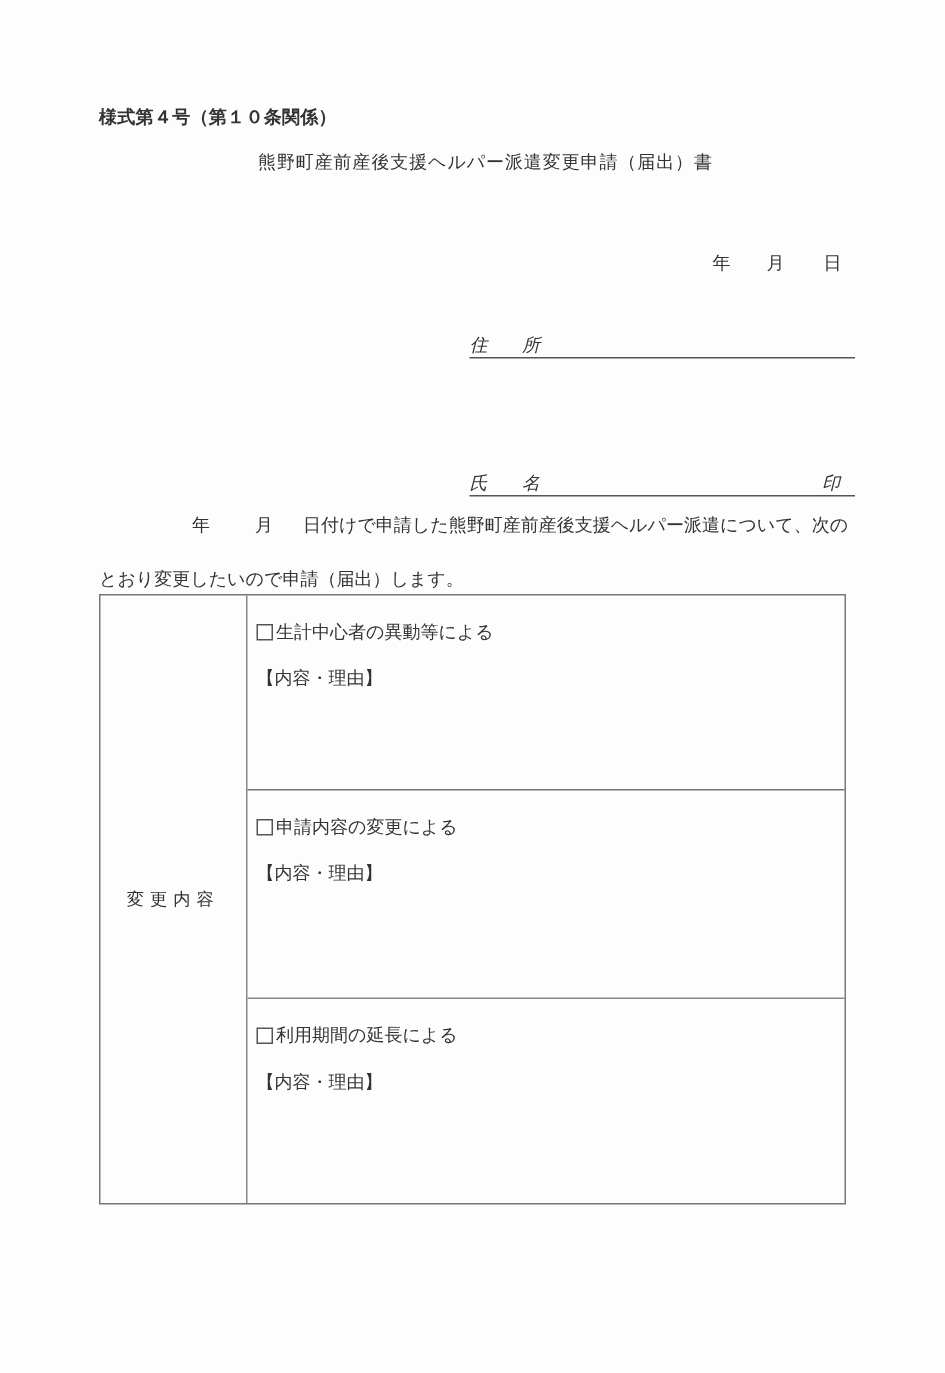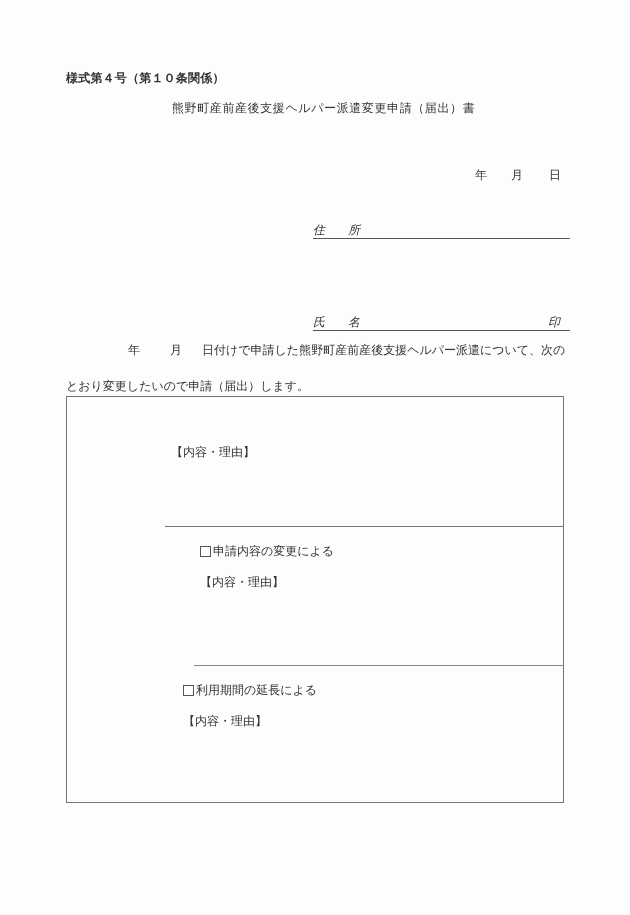"生計中心者の異動等による" div.opt { html: none -> <div> <span></span> <span>生計中心者の異動等による</span> </div> }
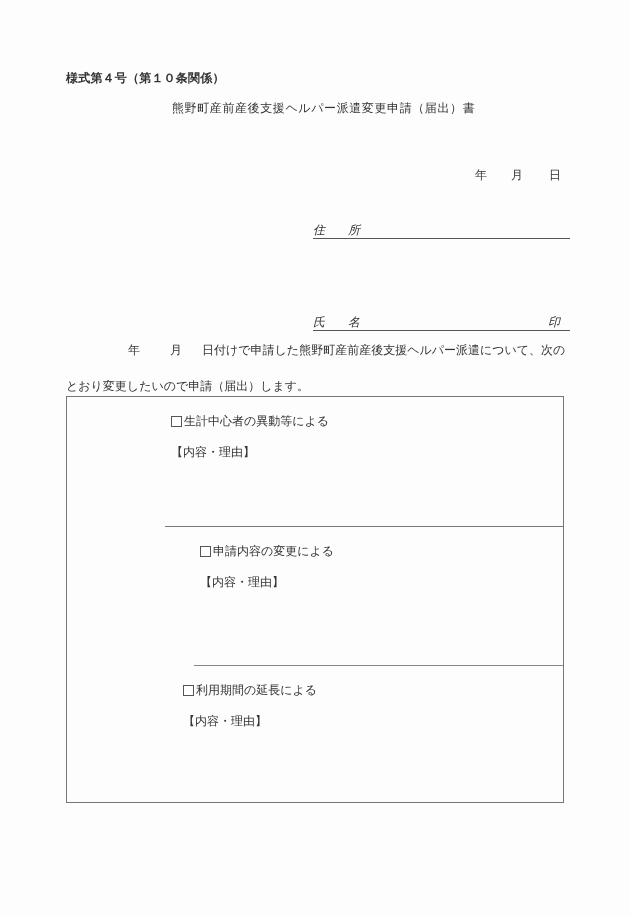"申請内容の変更による" .row.r2 { margin-left: 29px -> none }
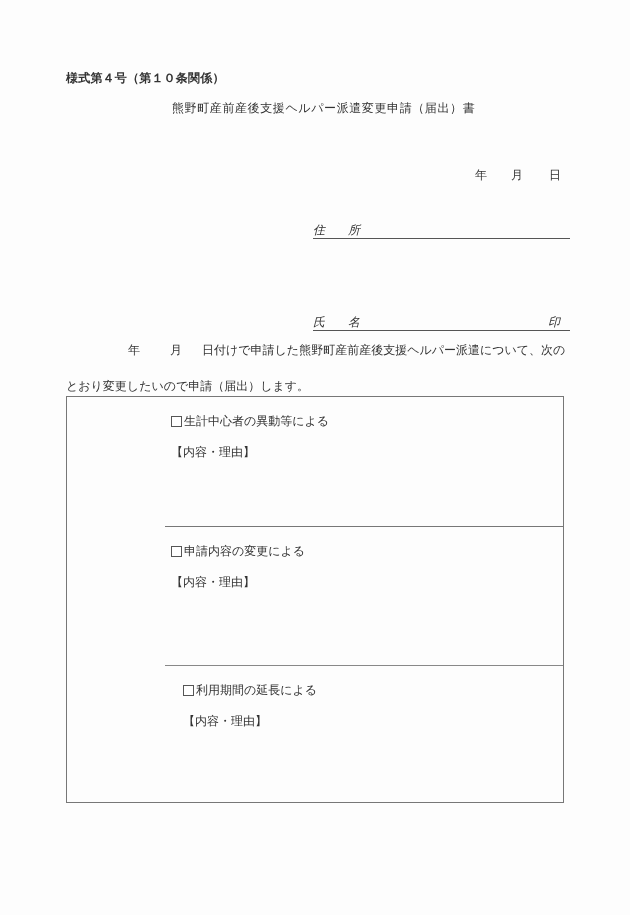"変更内容" div { html: none -> <div> <div>変更内容</div> </div> }
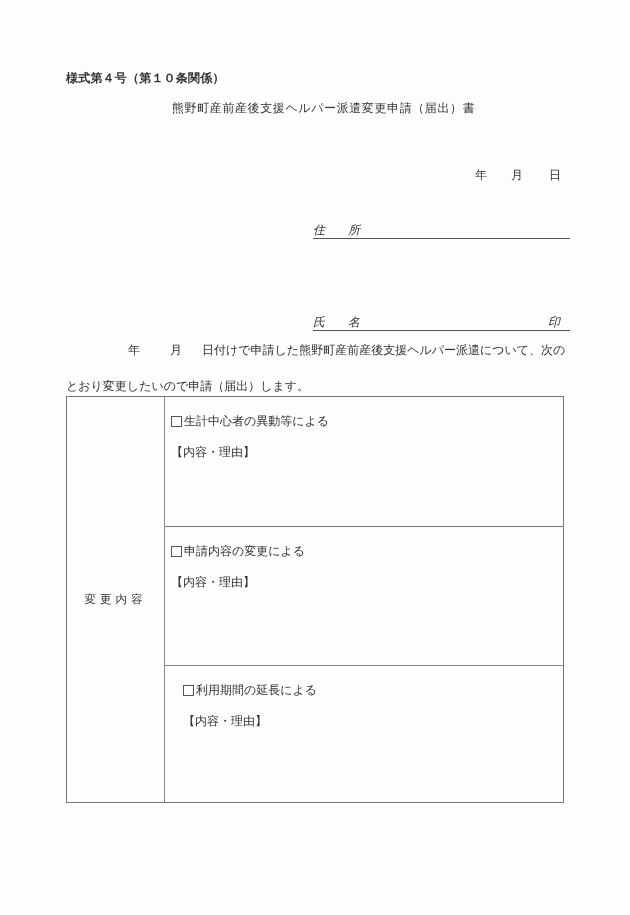"利用期間の延長による" .row.r3 { margin-left: 12px -> none }
